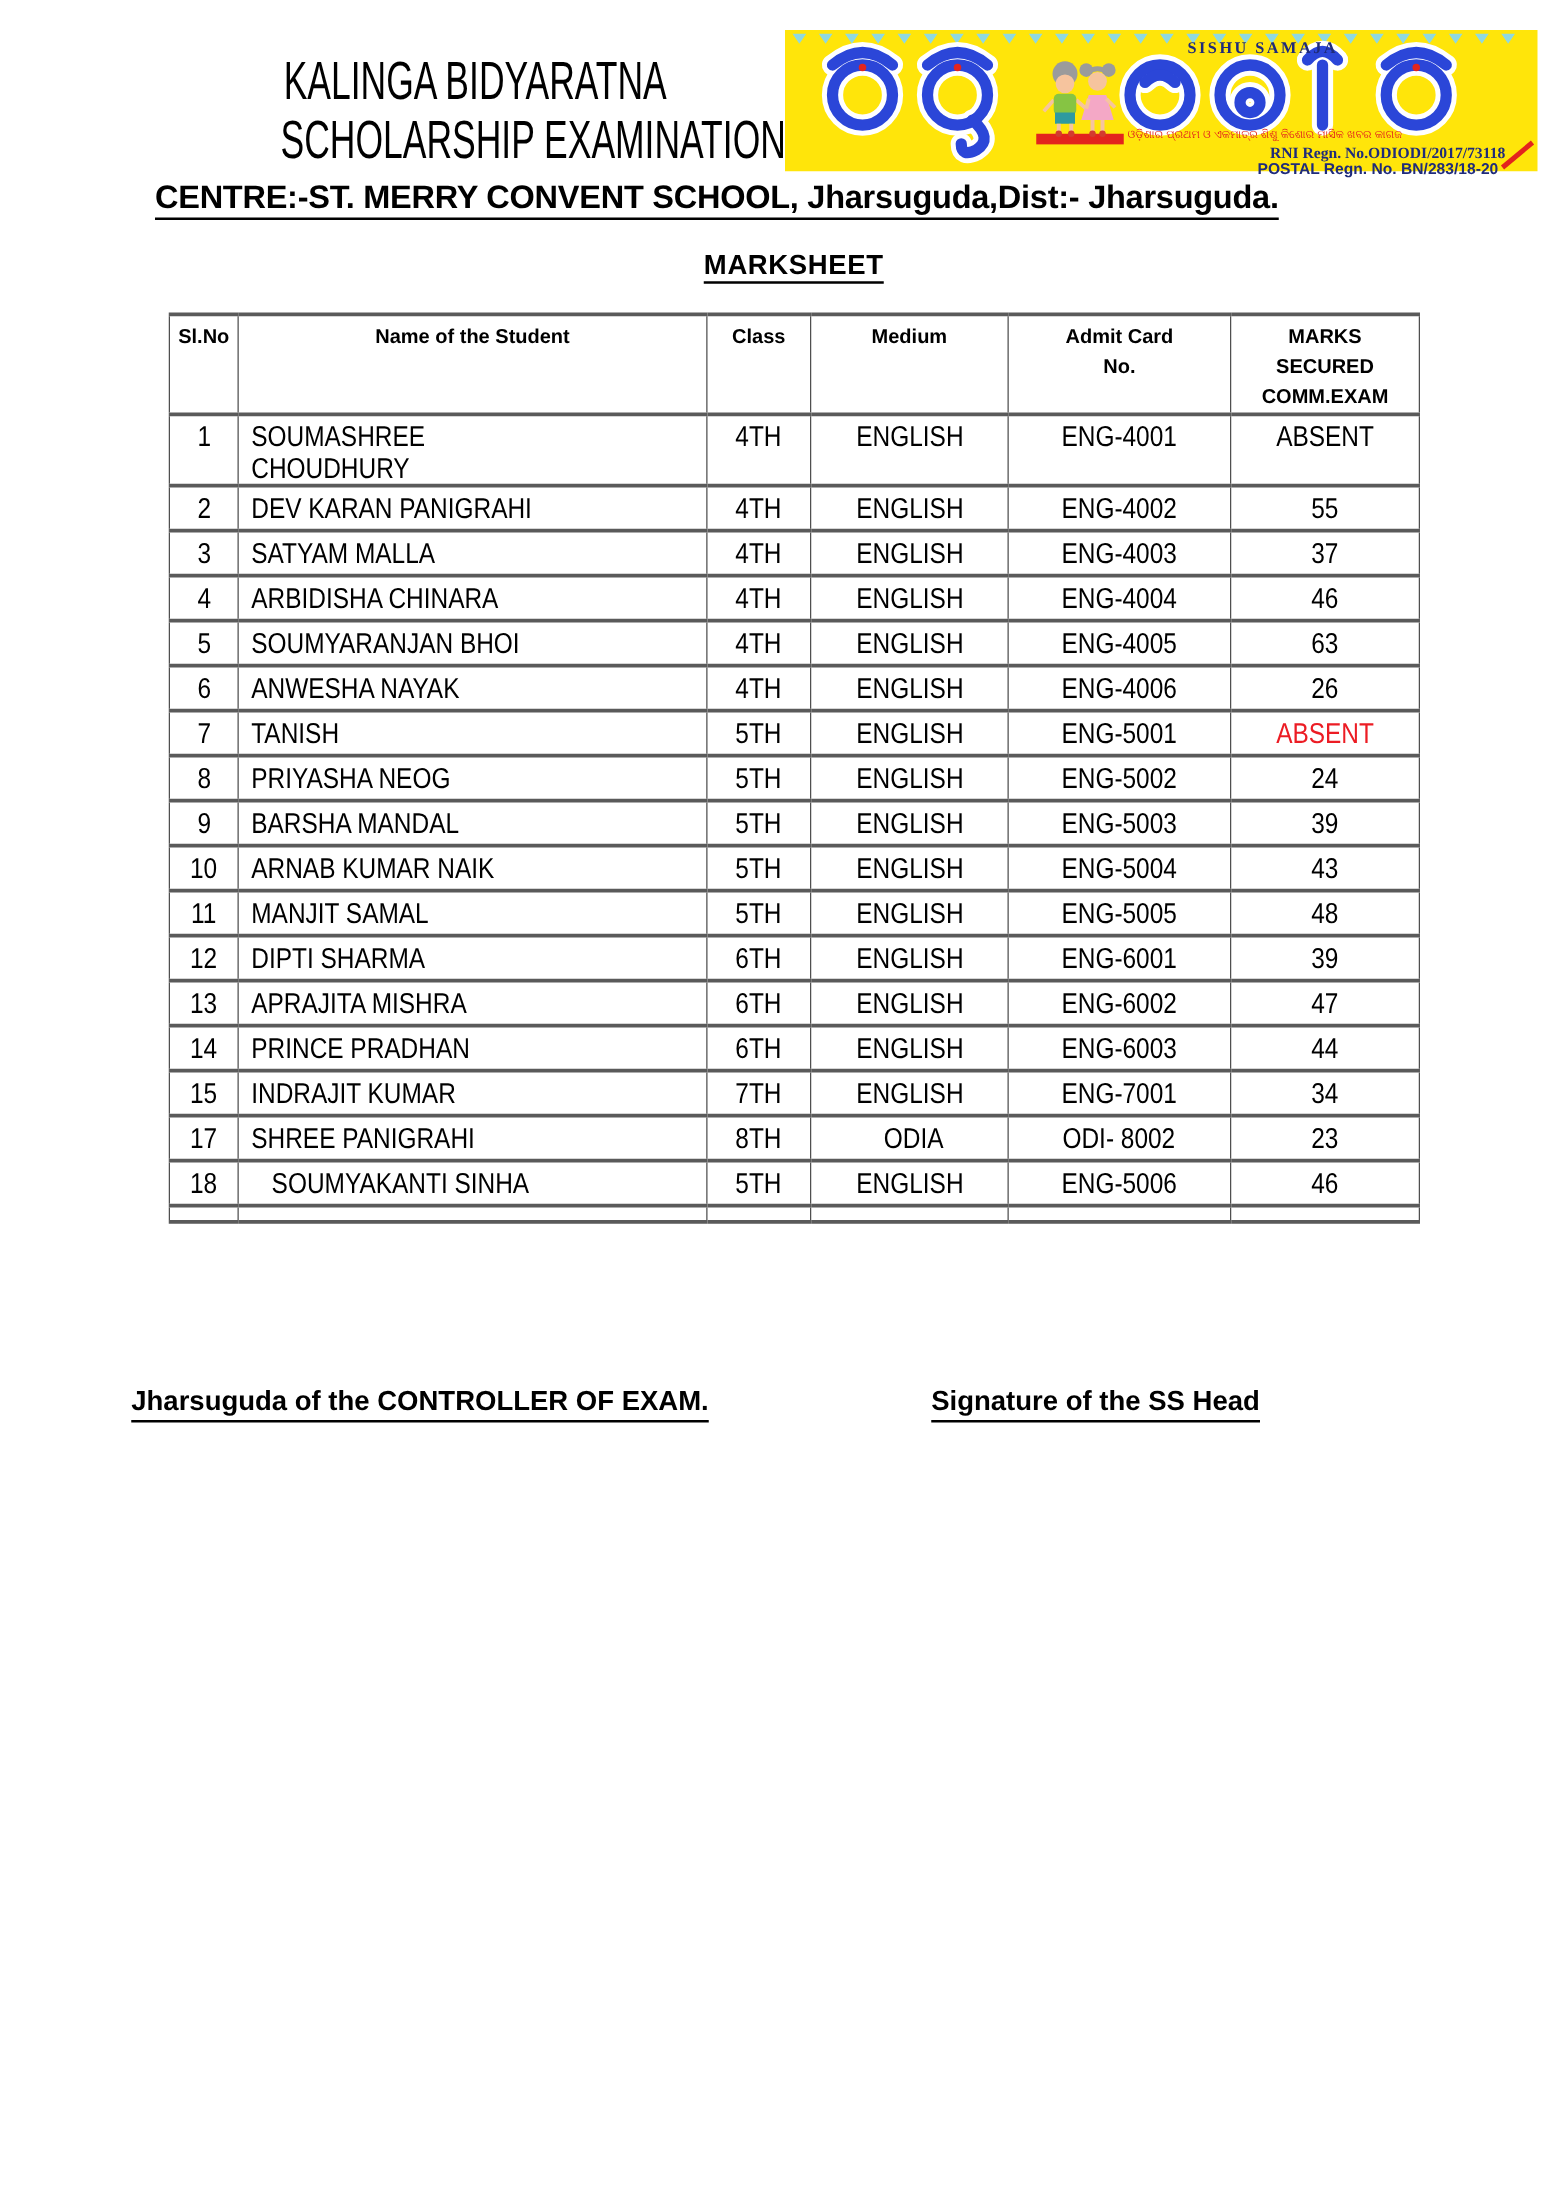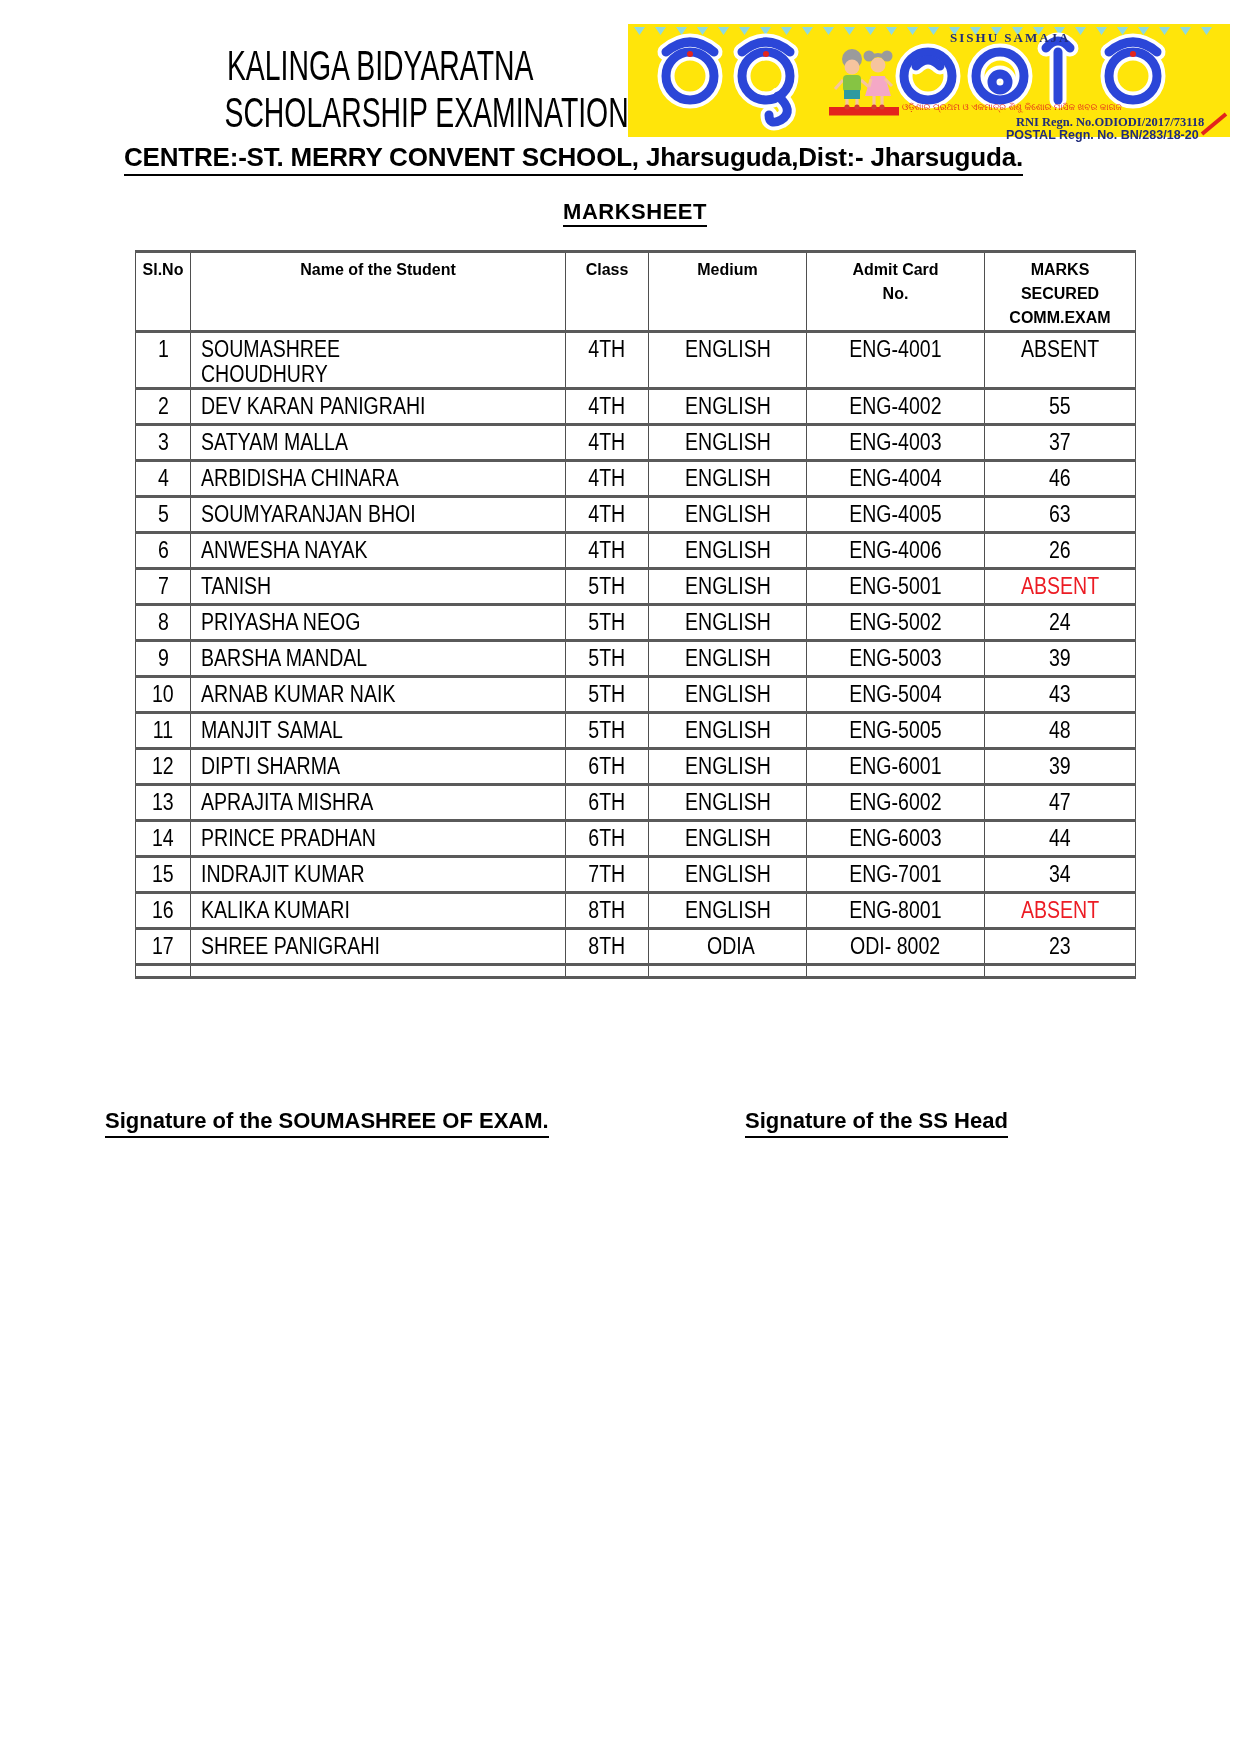"16" tr { html: <tr> <td><span>16</span></td> <td><span>KALIKA KUMARI</span></td> <td><span>8TH</span></td> <td><span>ENGLISH</span></td> <td><span>ENG-8001</span></td> <td><span>ABSENT</span></td> </tr> -> none }
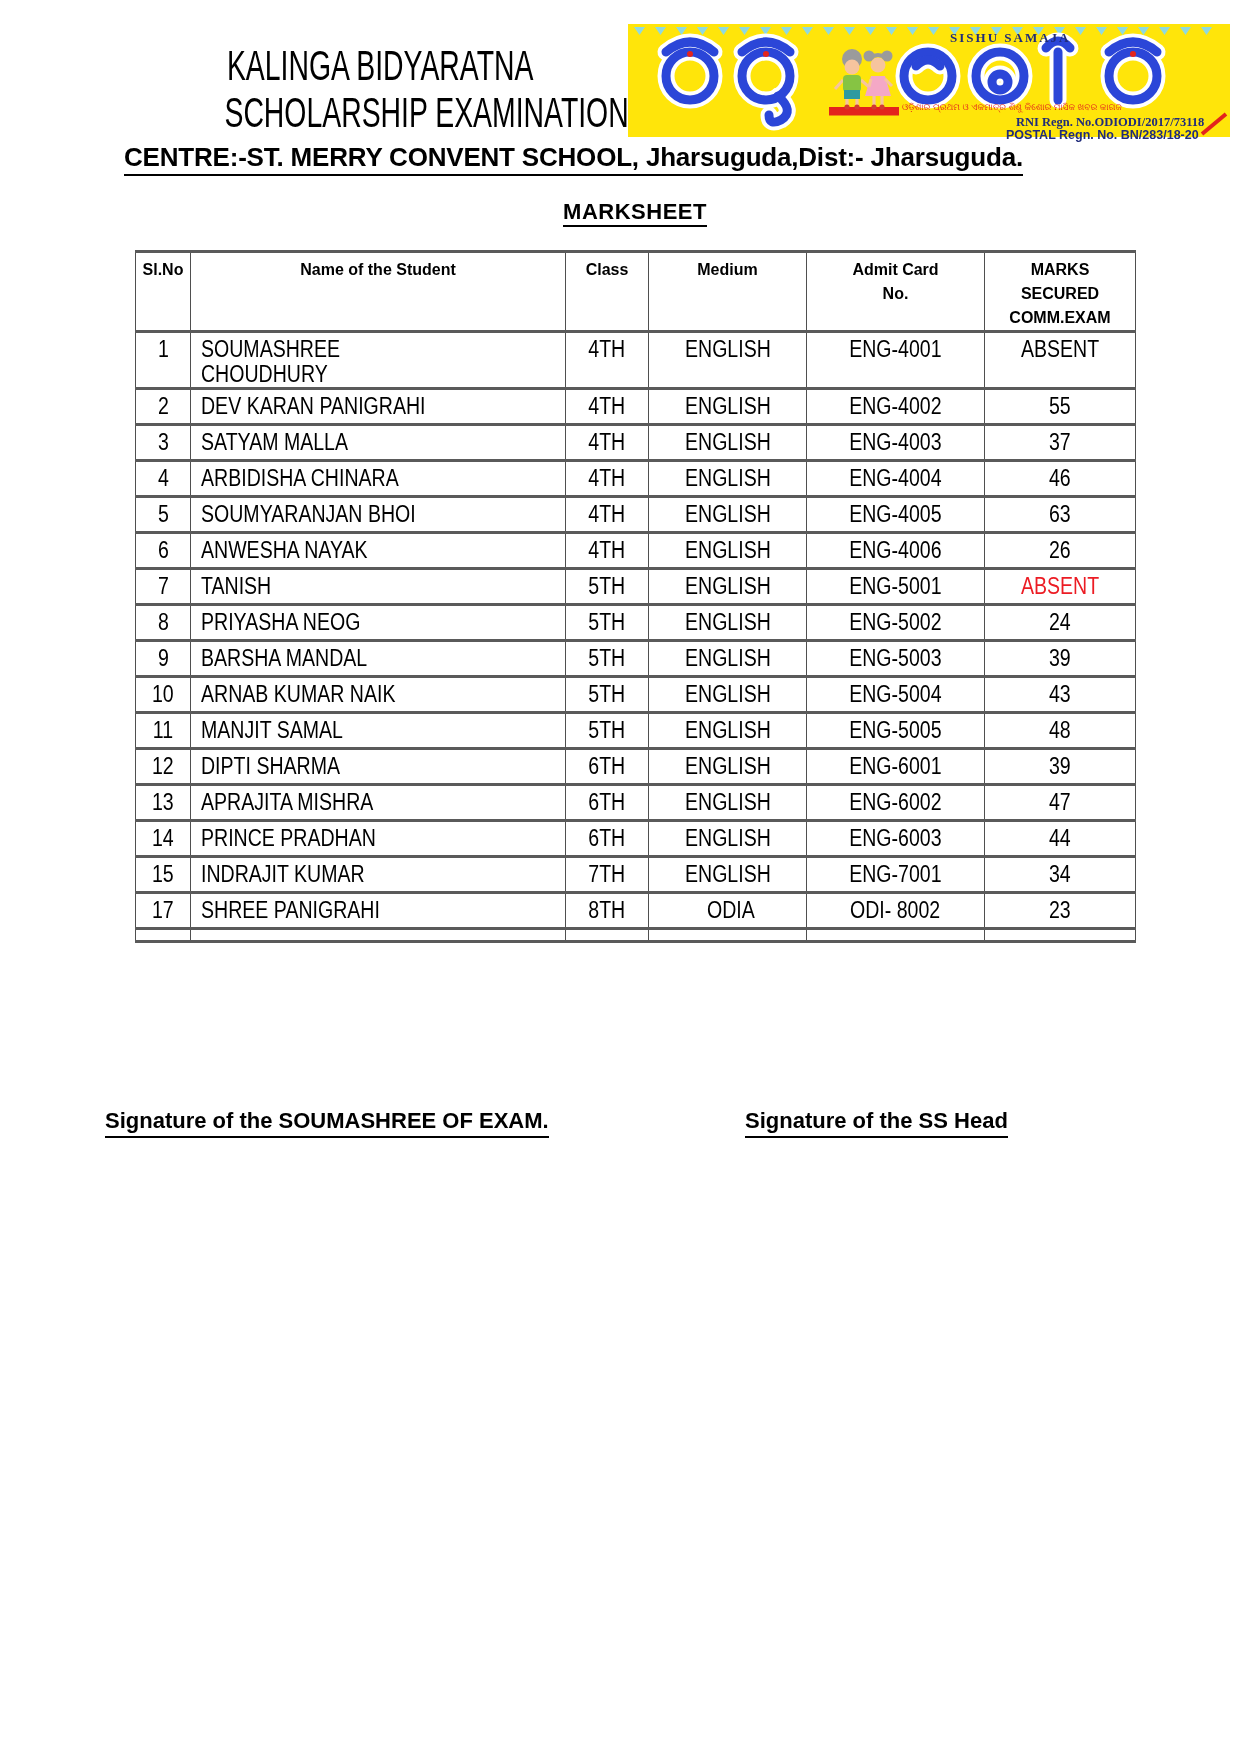"18" tr { html: none -> <tr> <td><span>18</span></td> <td><span> SOUMYAKANTI SINHA</span></td> <td><span>5TH</span></td> <td><span>ENGLISH</span></td> <td><span>ENG-5006</span></td> <td><span>46</span></td> </tr> }
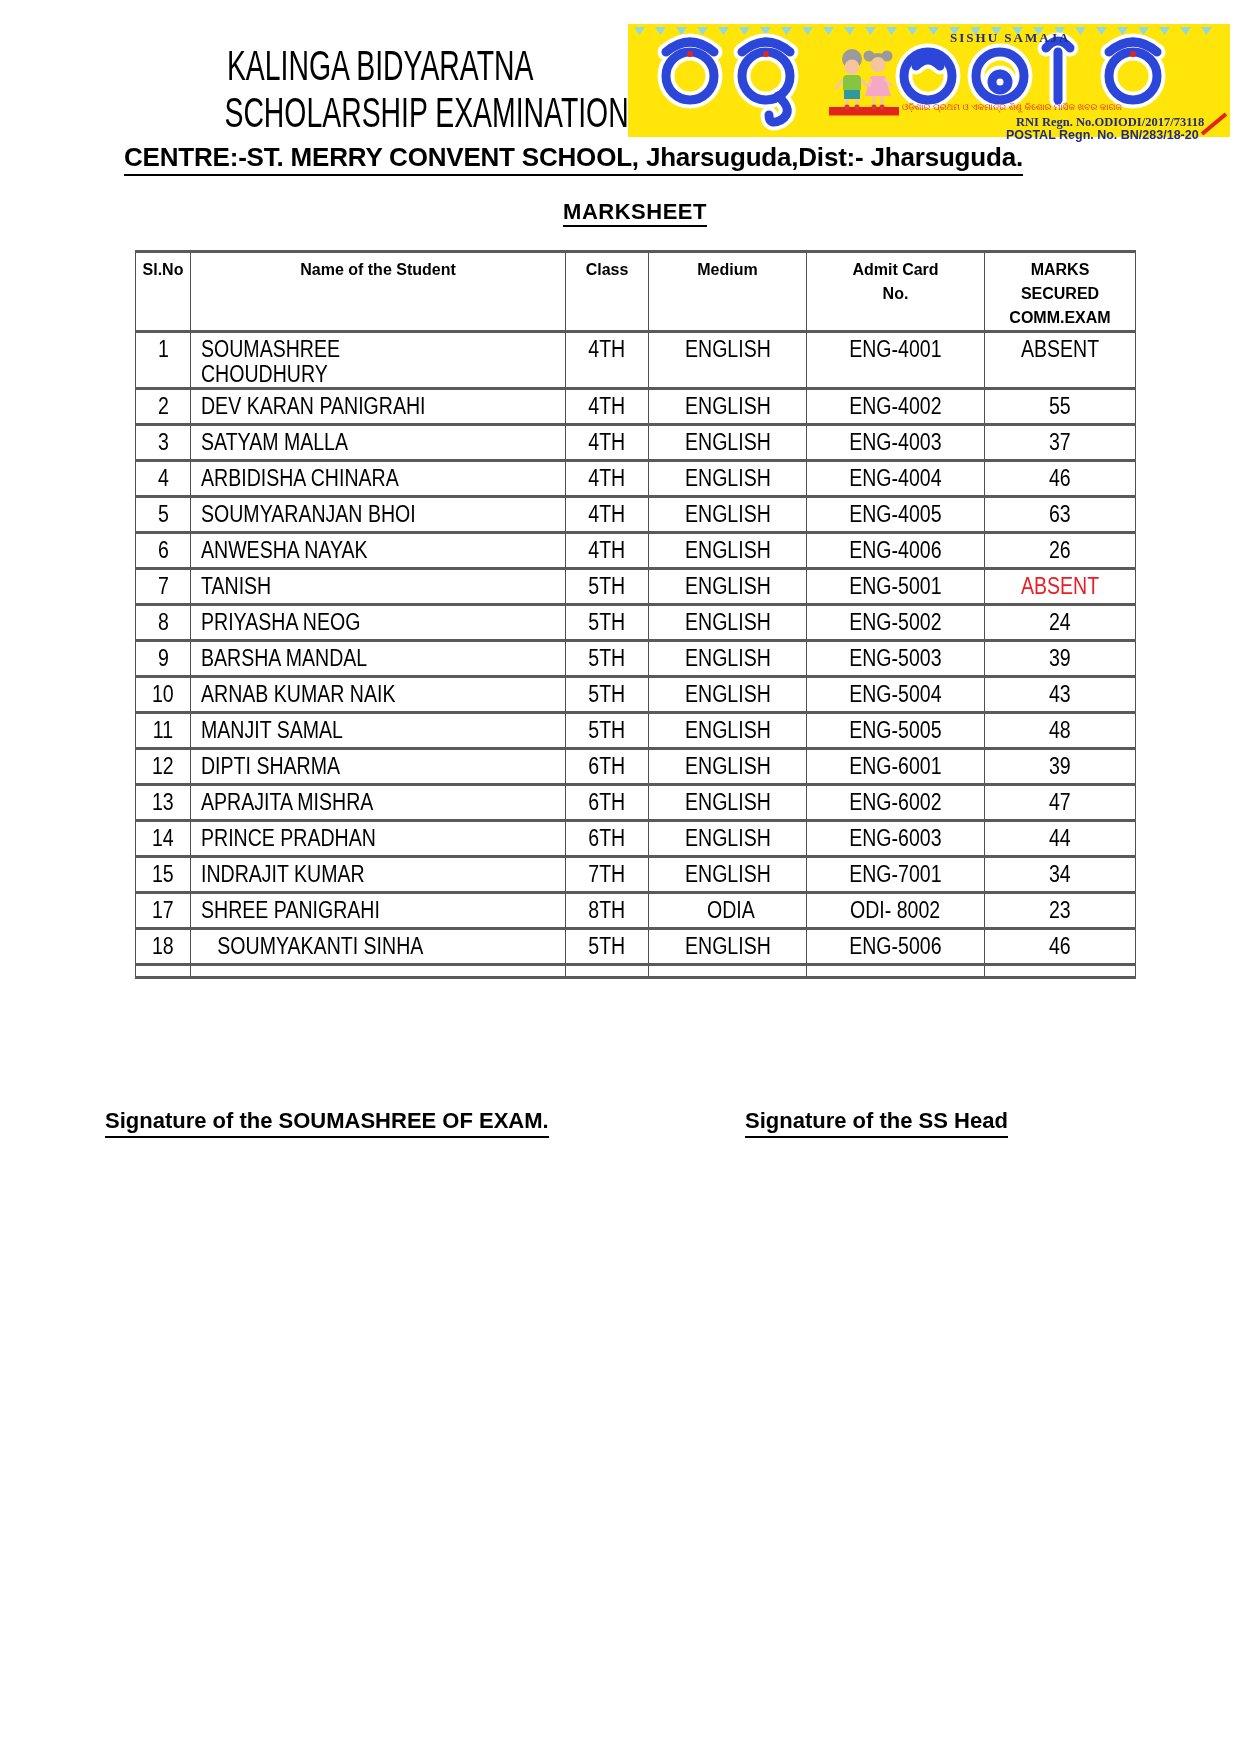"Signature of the SOUMASHREE OF" span.sig { text: Signature of the SOUMASHREE -> Jharsuguda of the CONTROLLER }
